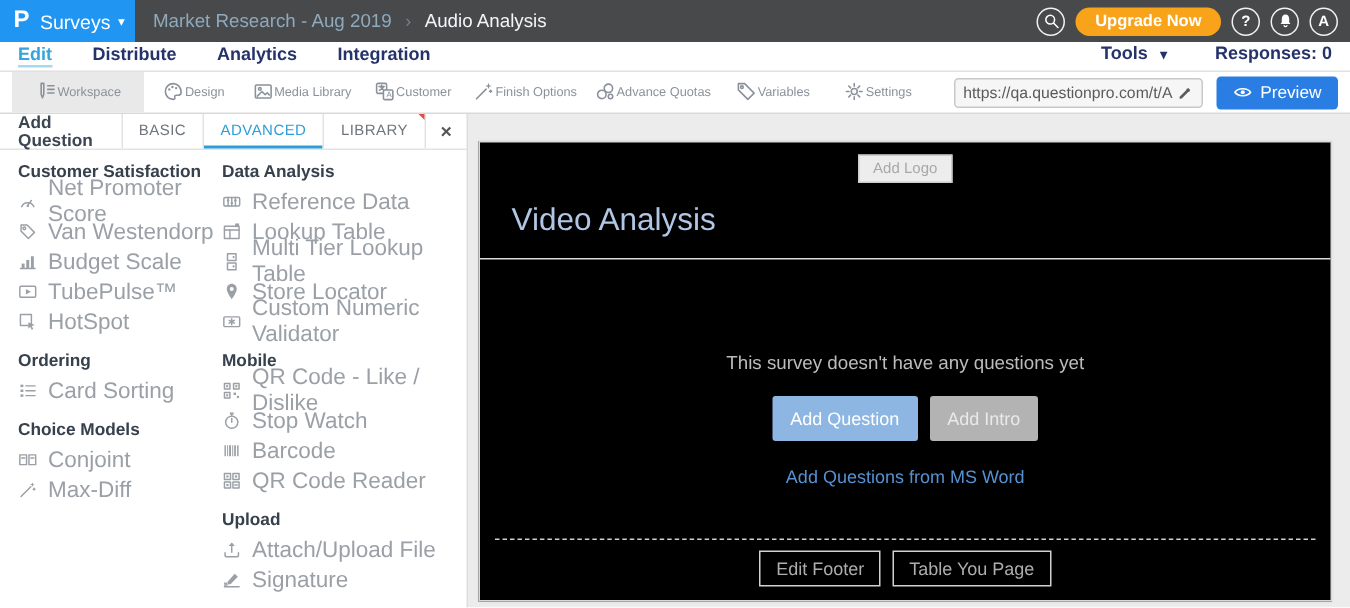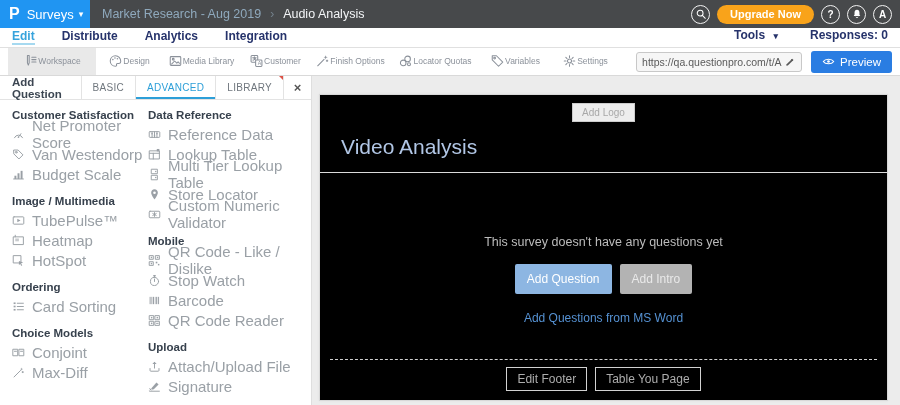"Locator Quotas" span { text: Locator -> Advance }
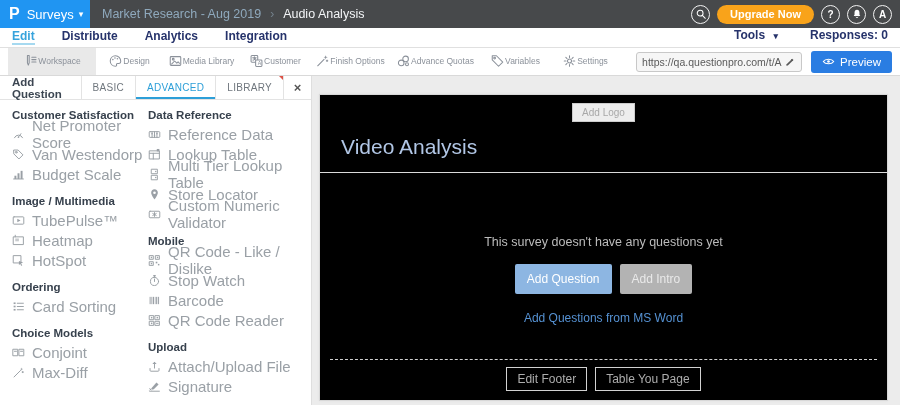"Data Reference" div.sec-heading { text: Reference -> Analysis }
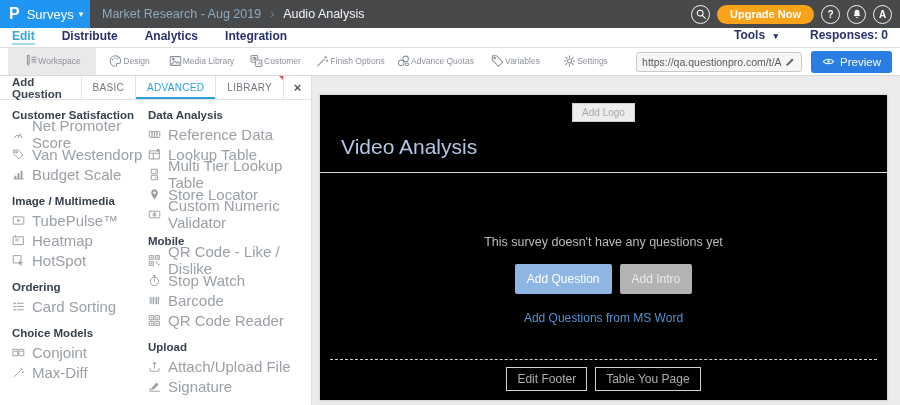"Image / Multimedia" div.sec-heading { html: <div>Image / Multimedia</div> -> none }
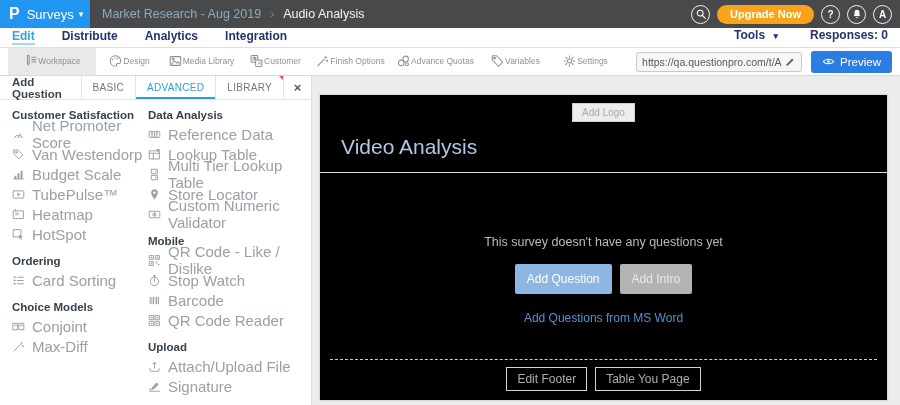"Heatmap" div.p-item { html: <div> <svg> <rect></rect> <rect></rect> <line></line> </svg> <span>Heatmap</span> </div> -> none }
